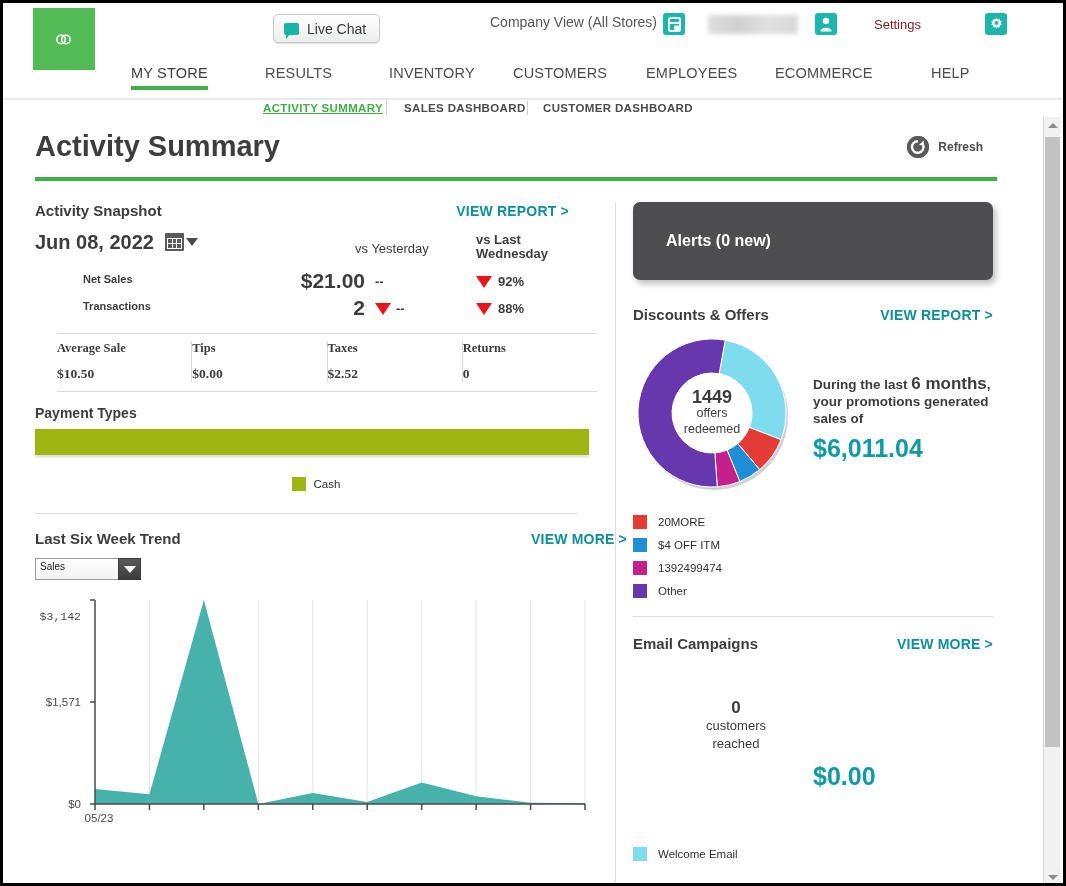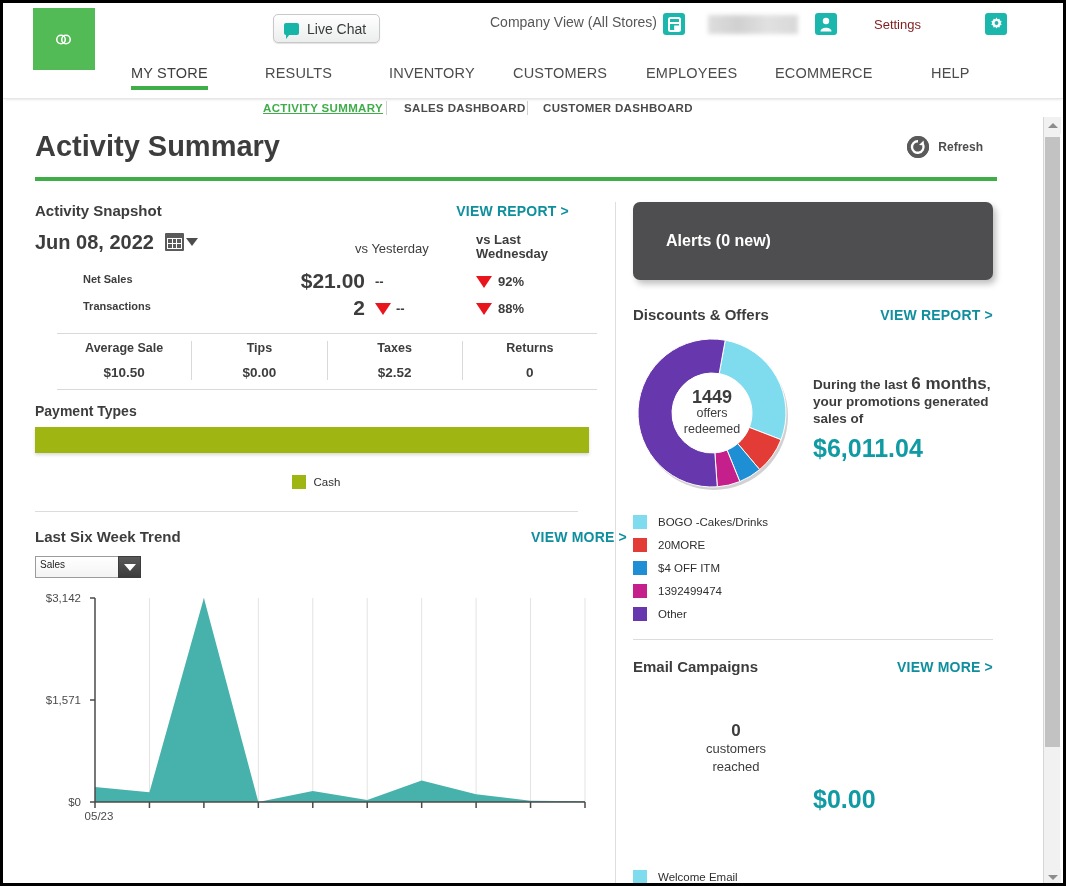"Average Sale" .kpi-cell { font-family: none -> Liberation Serif, serif; text-align: center -> none }
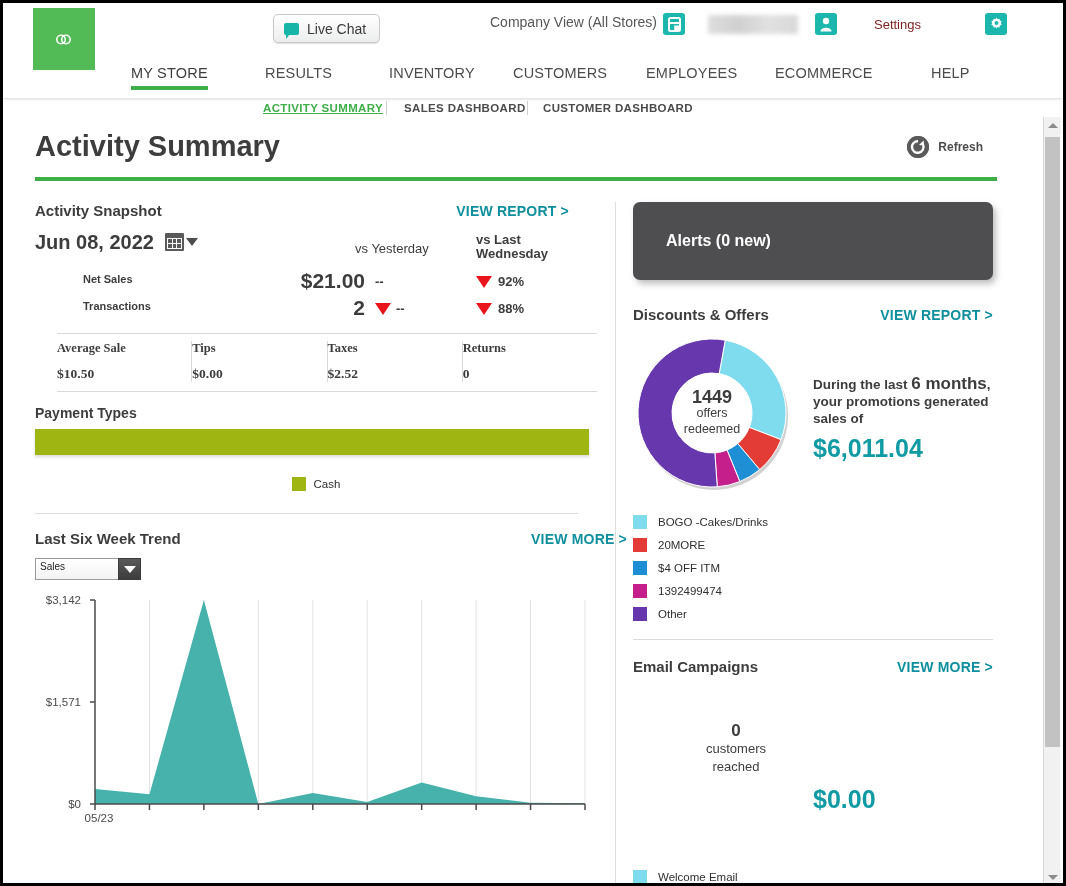"BOGO -Cakes/Drinks" div.dlegend-row { html: <div> <span></span> <span>BOGO -Cakes/Drinks</span> </div> -> none }
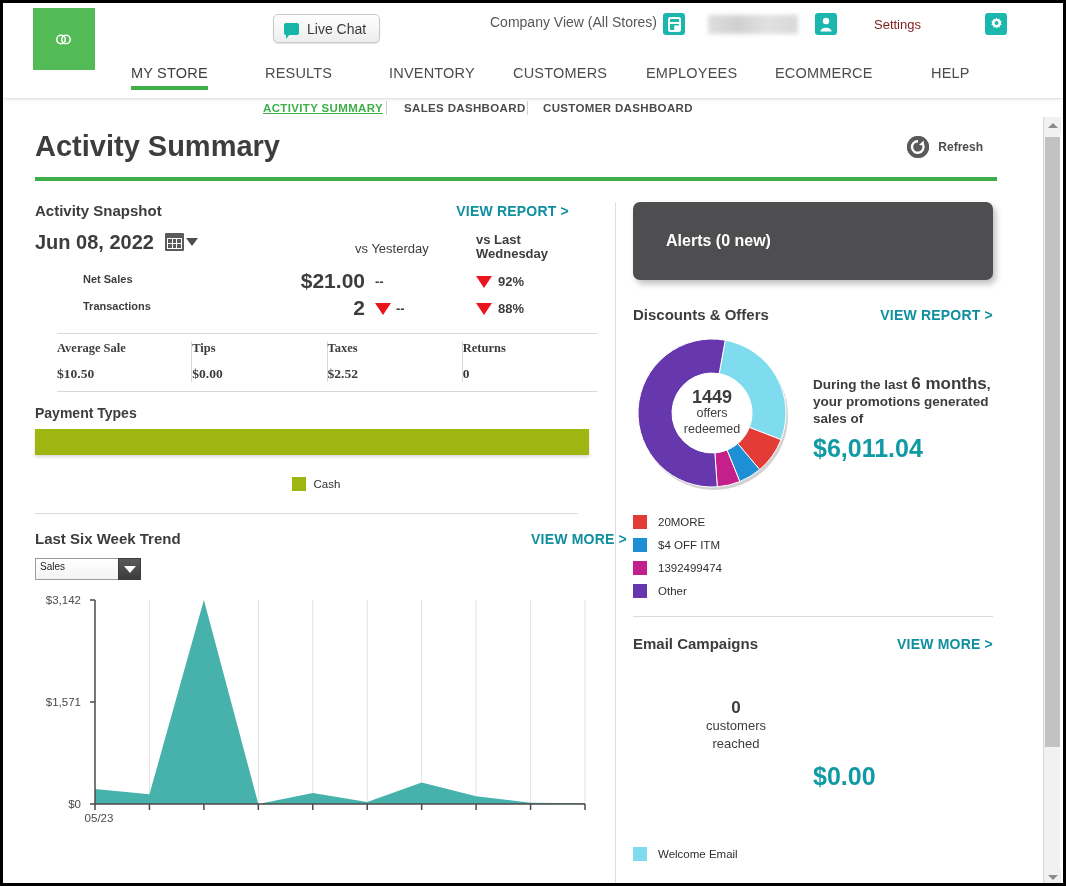"$3,142" div.ytick { font-family: none -> Liberation Mono, monospace; top: 8px -> 24px }
